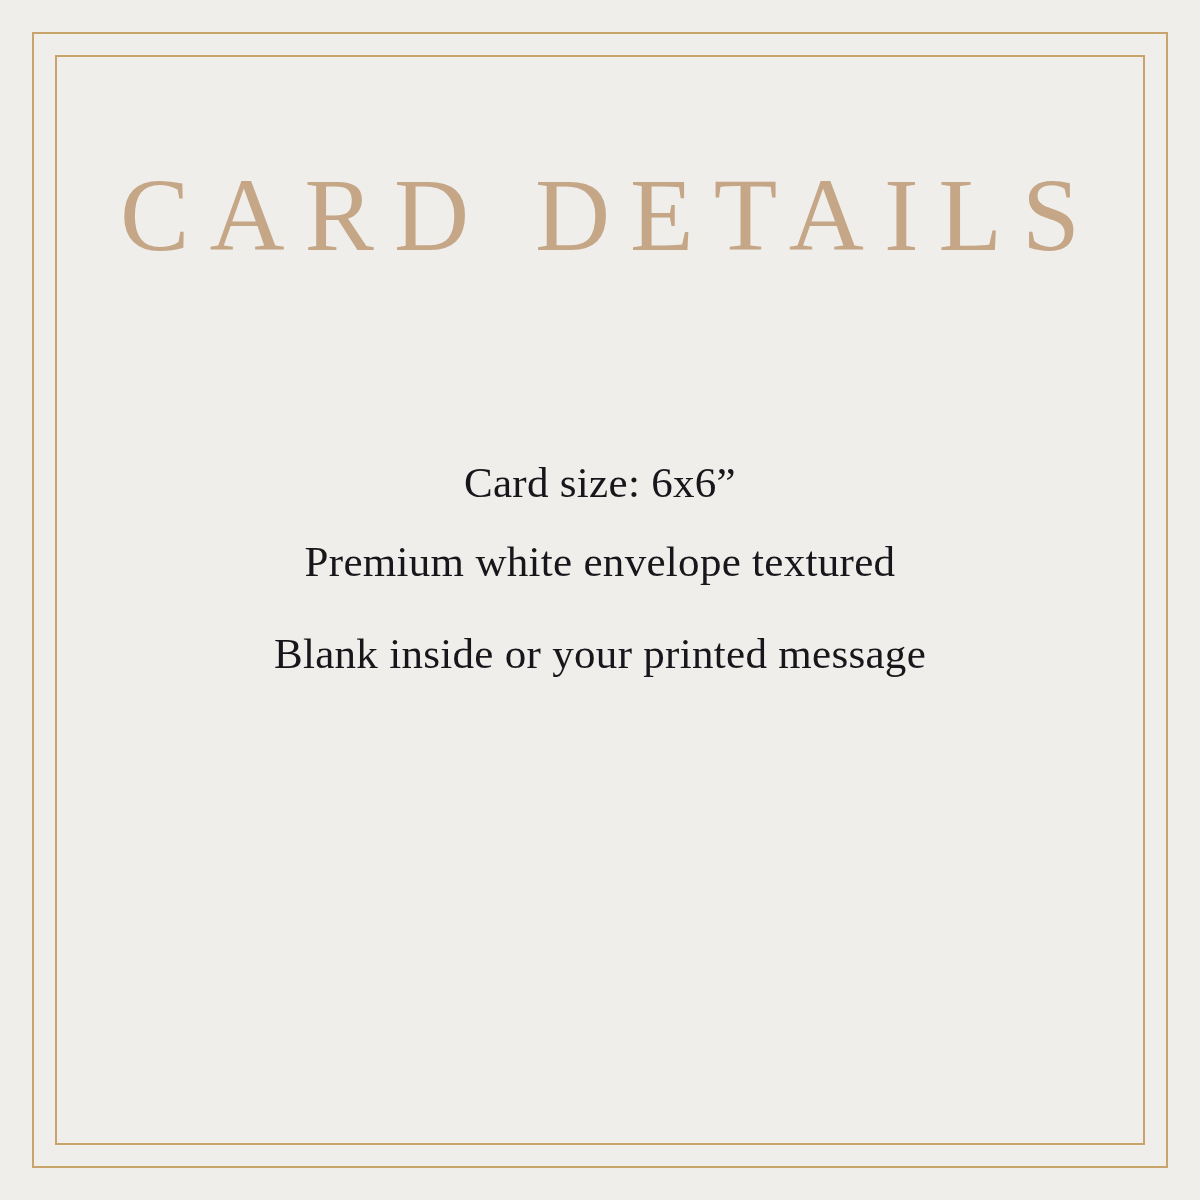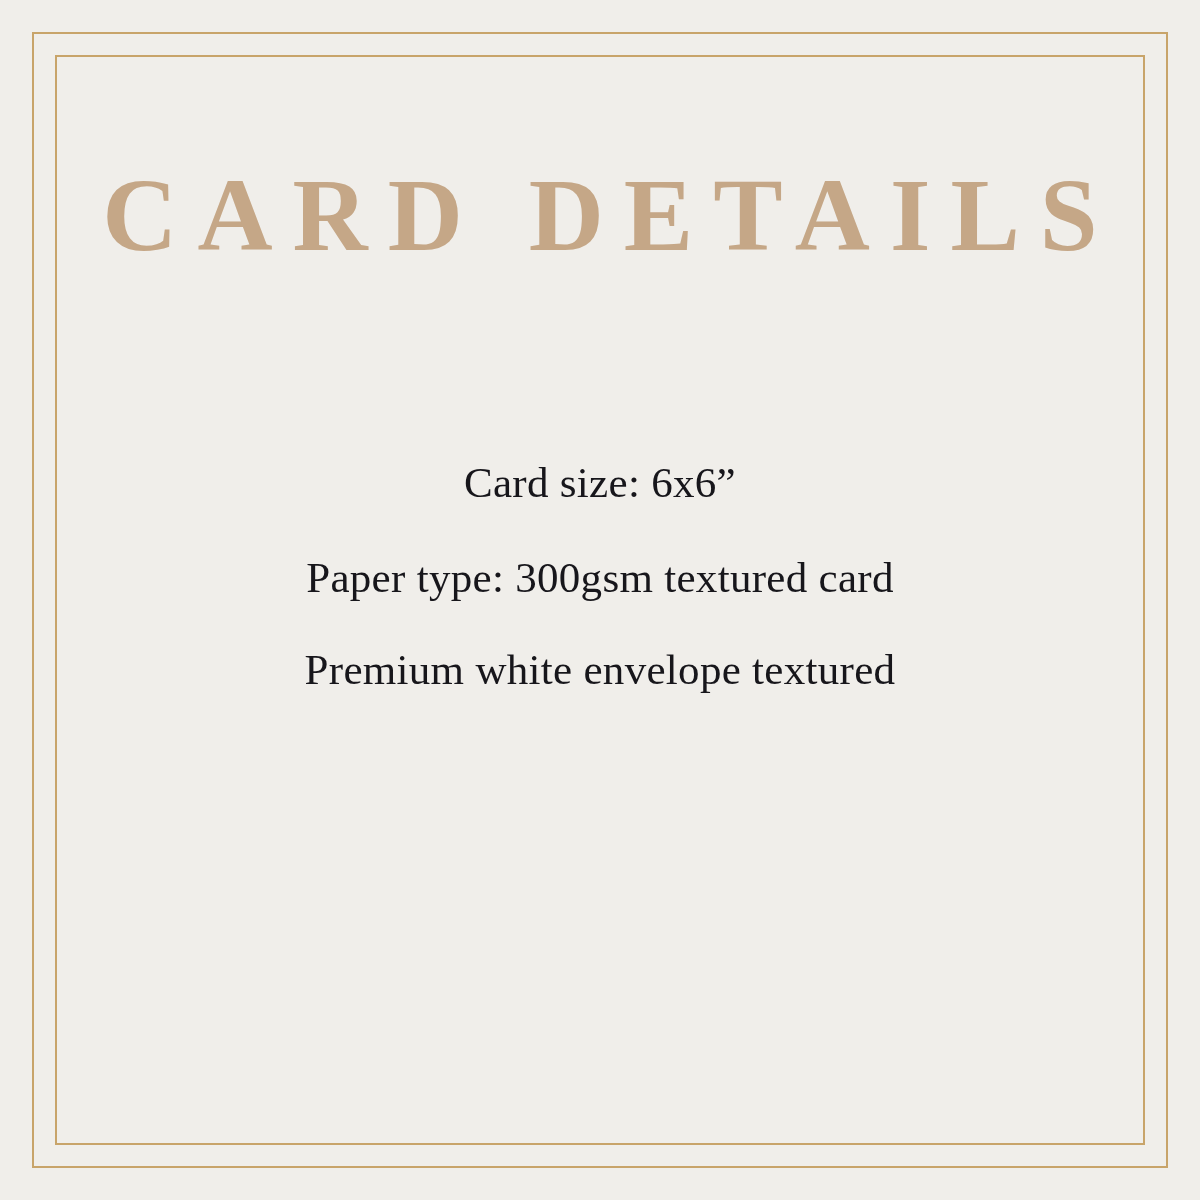"CARD DETAILS" .title { font-weight: 700 -> 400 }
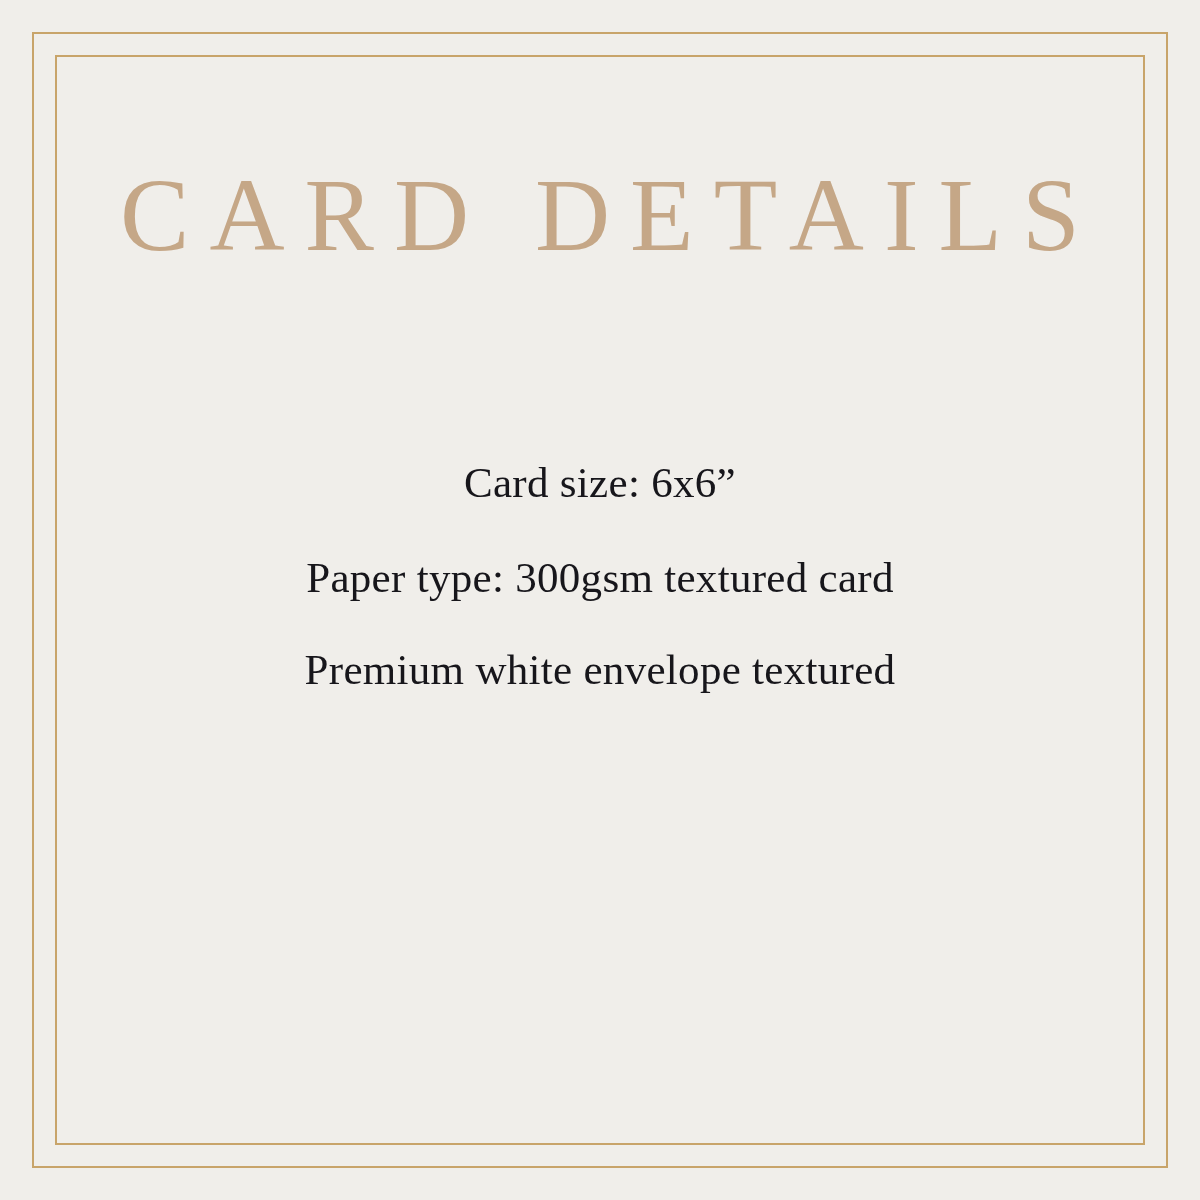"Card size: 6x6”" .detail-line.first { margin-bottom: 48px -> 32px }
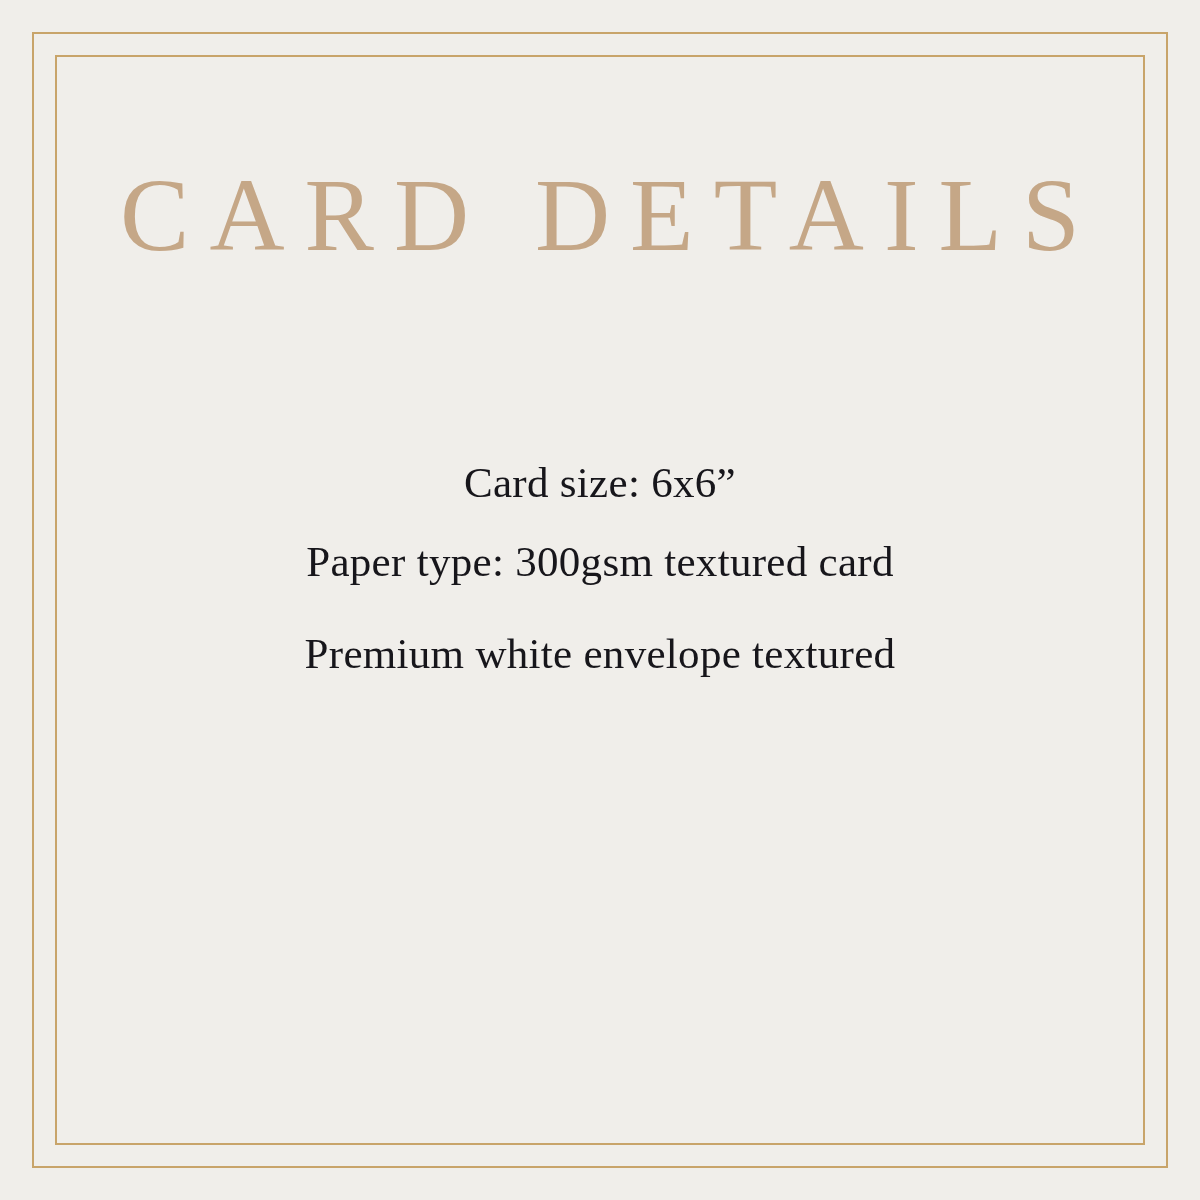"Paper type: 300gsm textured card" div.detail-line { html: <div>Paper type: 300gsm textured card</div> -> none }
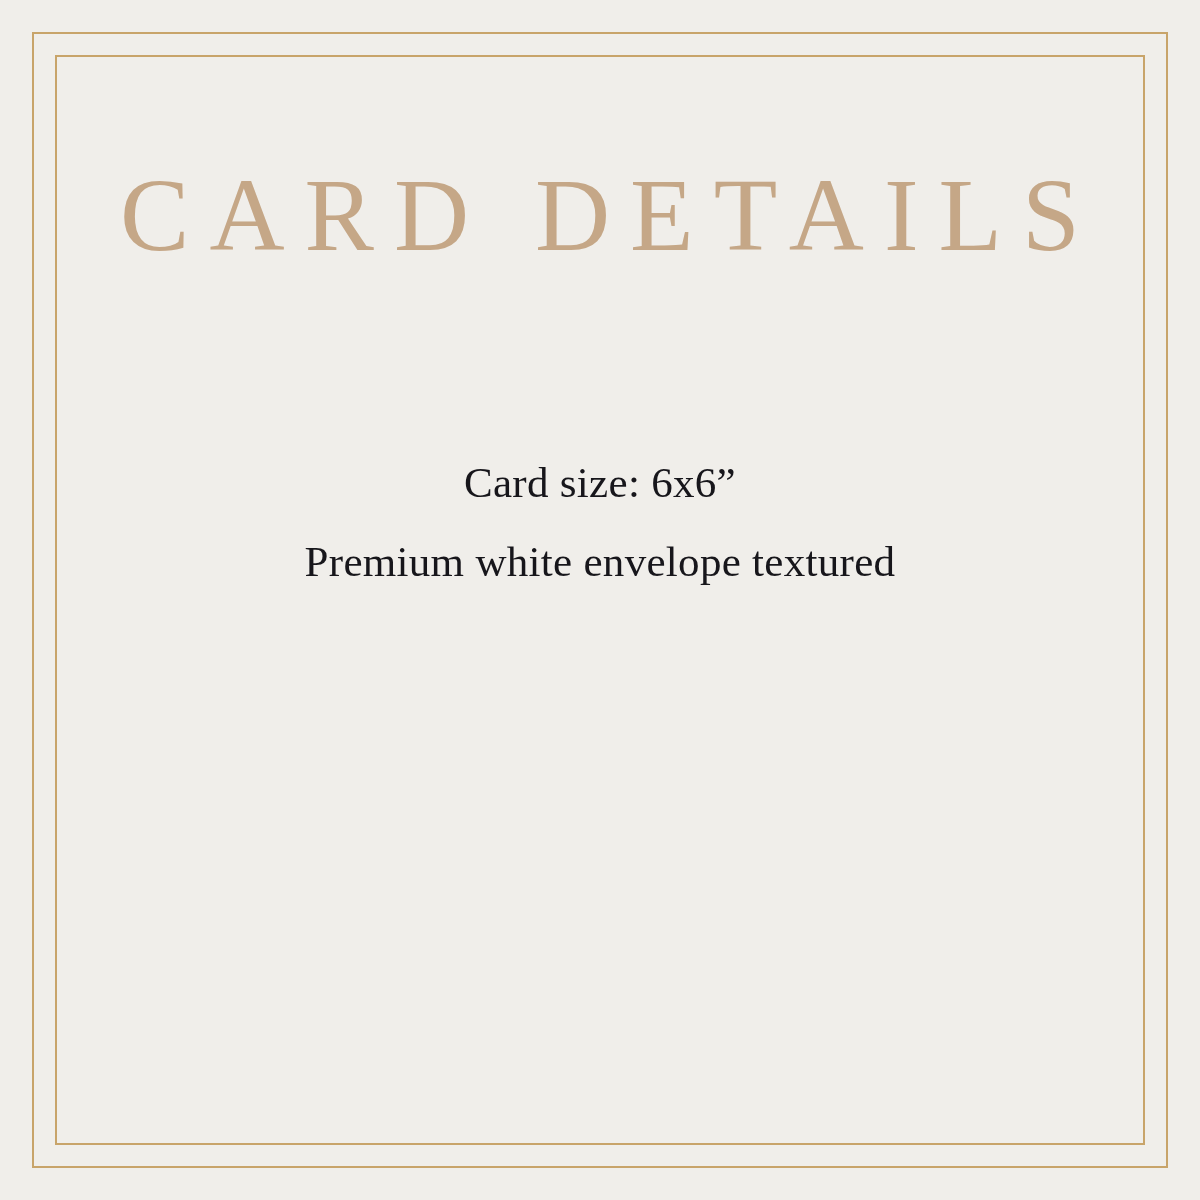"Blank inside or your printed" div.detail-line { html: none -> <div>Blank inside or your printed message</div> }
